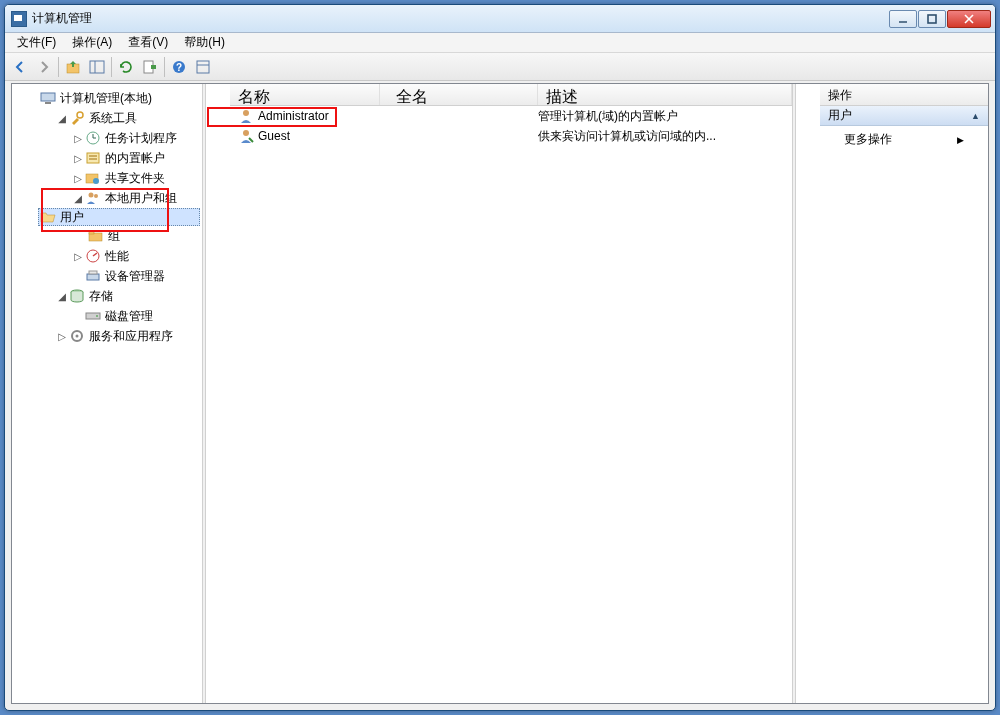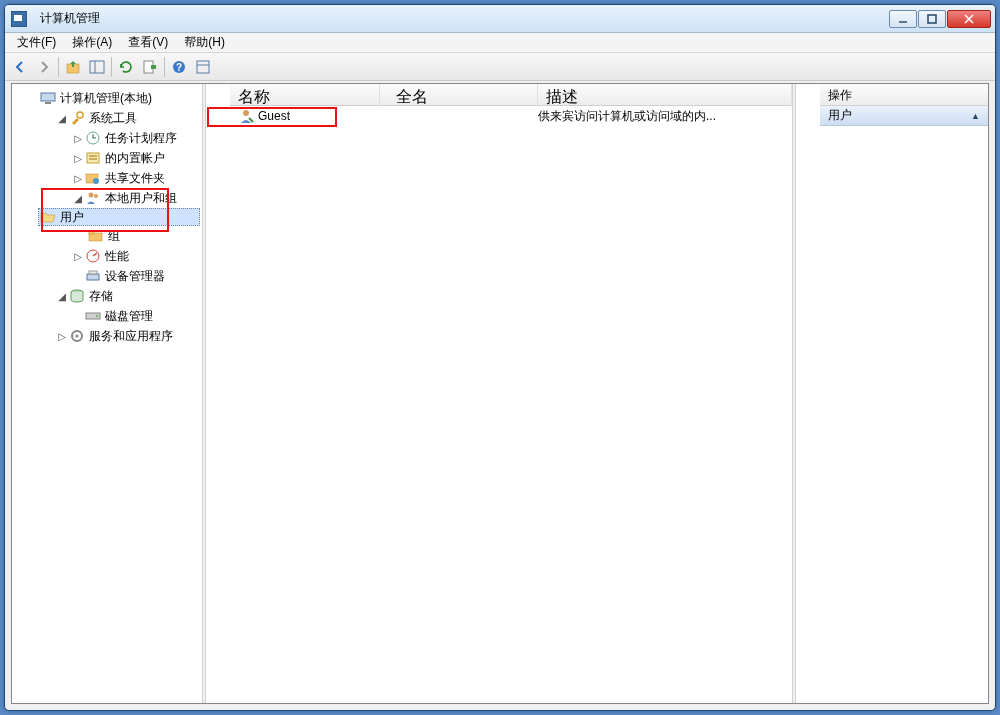"计算机管理" .titlebar { gap: 8px -> none }
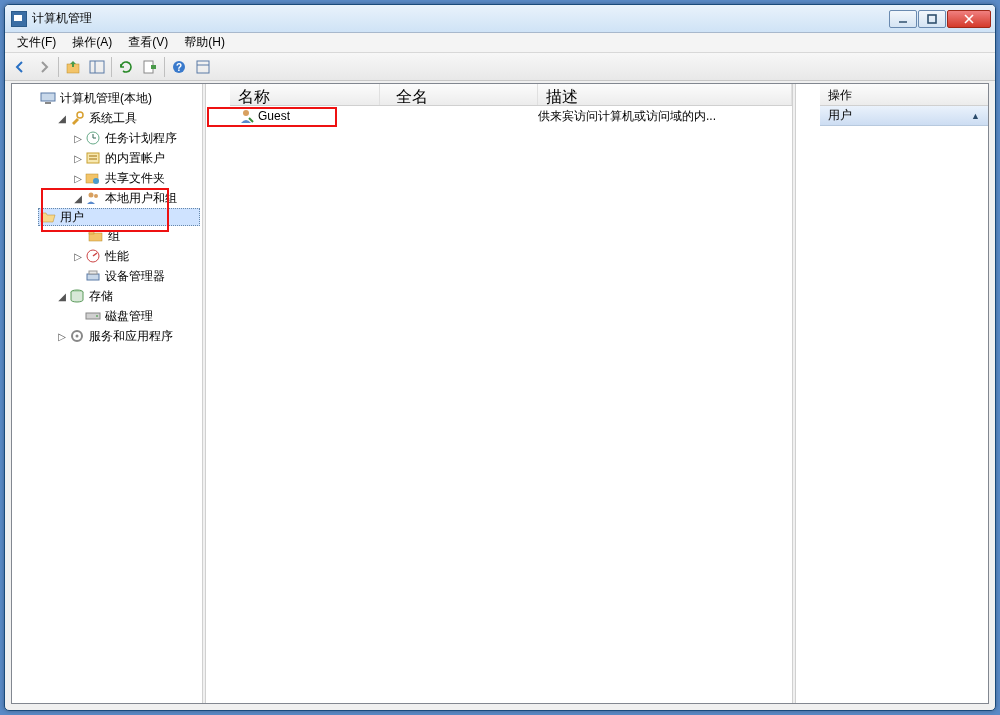"Administrator" div.list-row { html: none -> <div> <div> <span><svg> <circle></circle> <path></path> </svg></span> <span>Administrator</span> </div> <div> <span></span> </div> <div> <span>管理计算机(域)的内置帐户</span> </div> </div> }
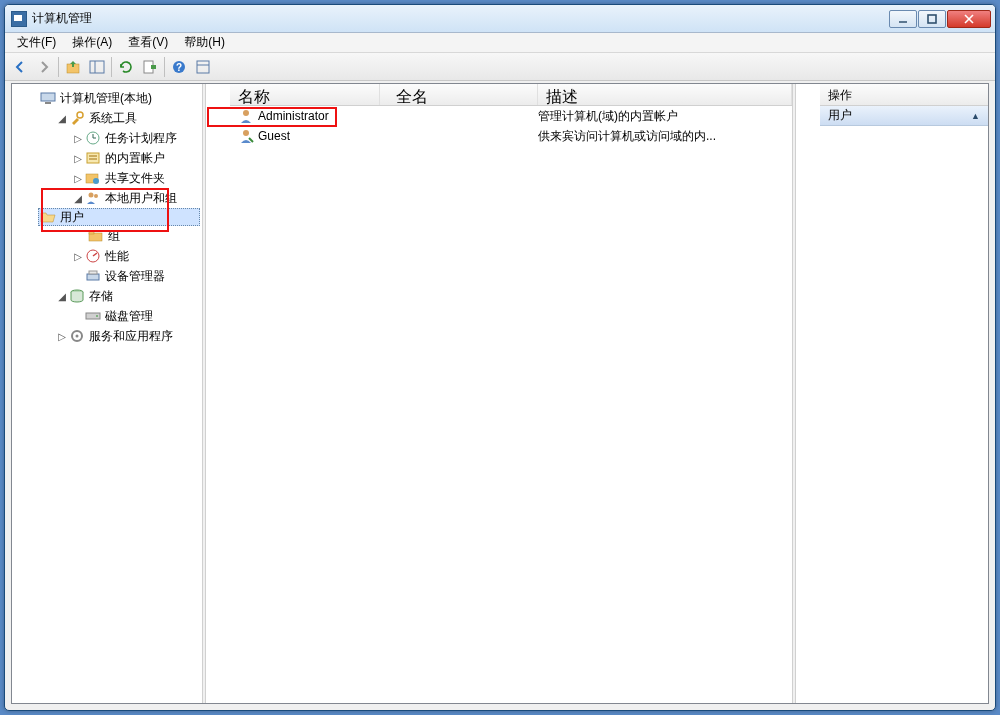"更多操作" div.actions-item { html: none -> <div> <span>更多操作</span> <span>▶</span> </div> }
